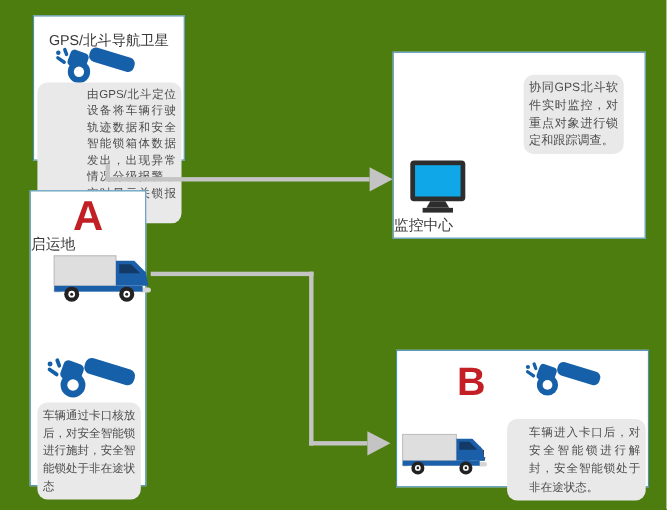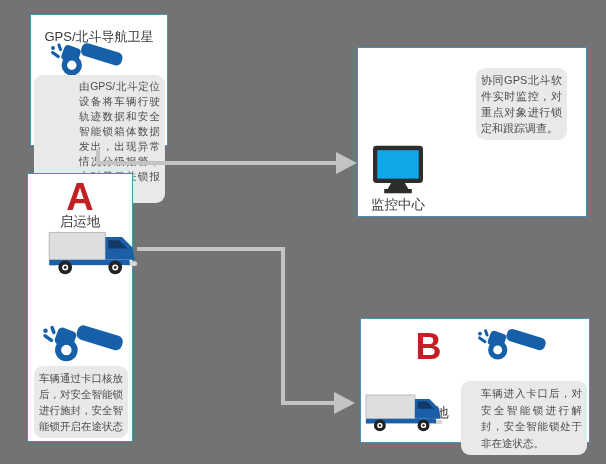"GPS/北斗导航卫星" .canvas { background: #737373 -> #4d7c0f }
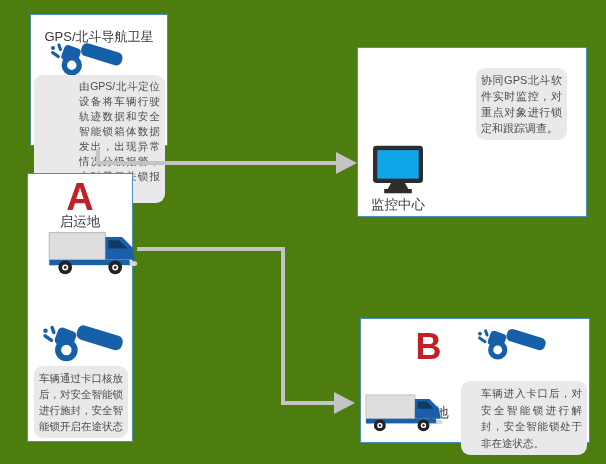"监控中心" .place-label { text-align: center -> none }
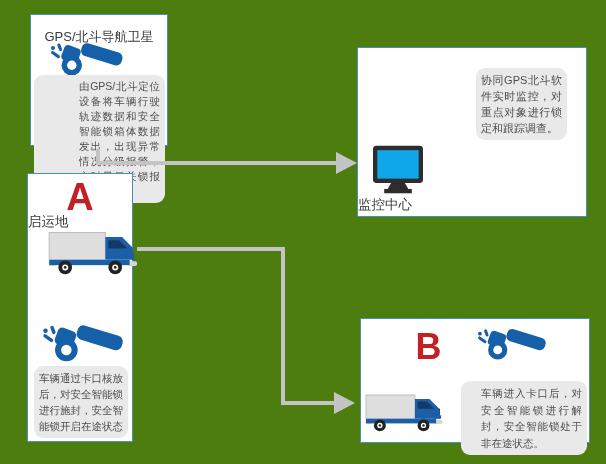"车辆通过卡口核放后，对安全智能锁进行施封，安全智能锁开启在途状态" div.bubble { text: 开启 -> 处于非 }
